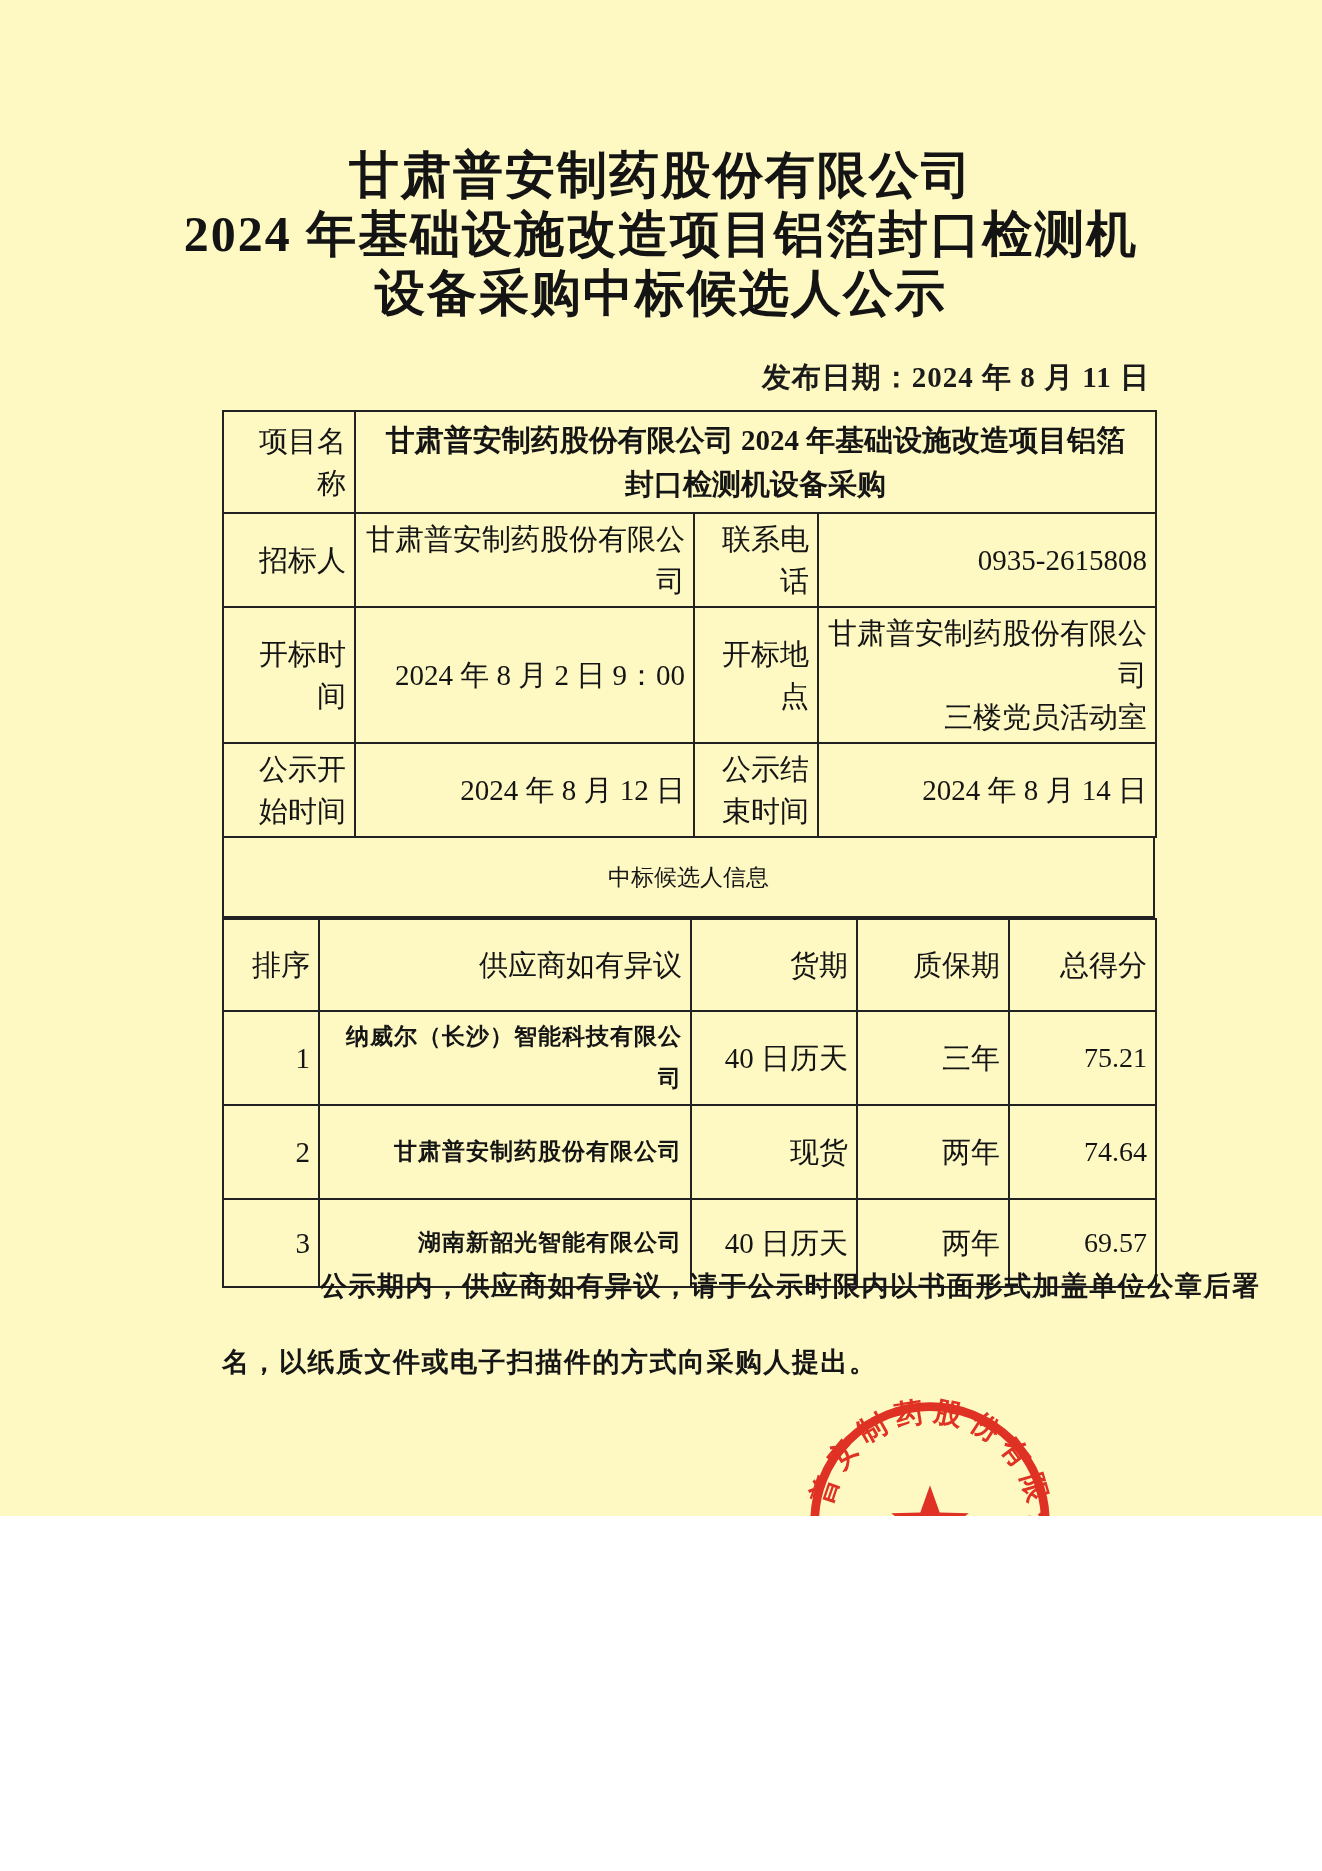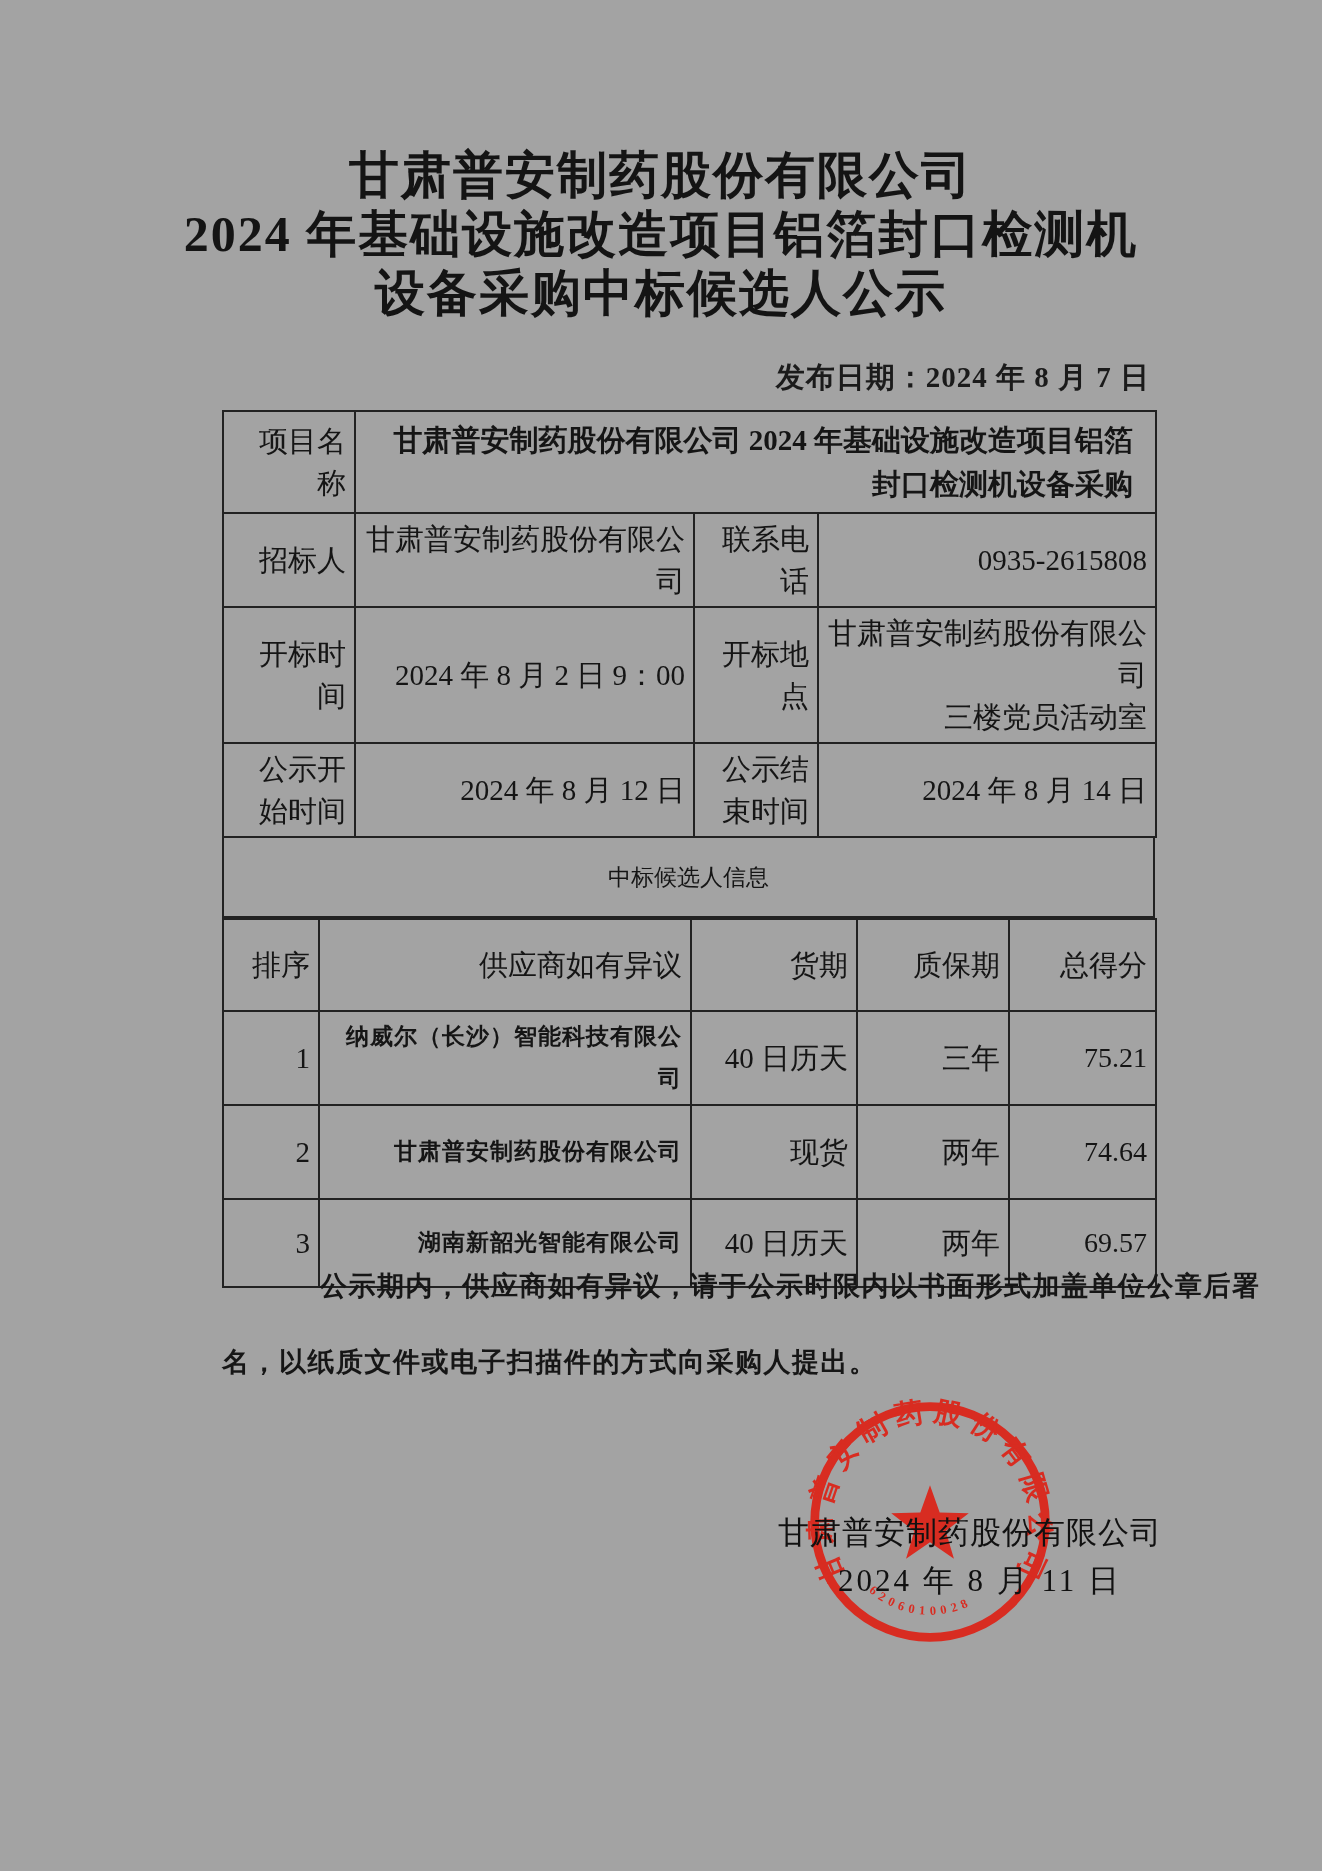"甘肃普安制药股份有限公司" .page { background: #a3a3a3 -> #fef9c3; height: 1871px -> 1516px }
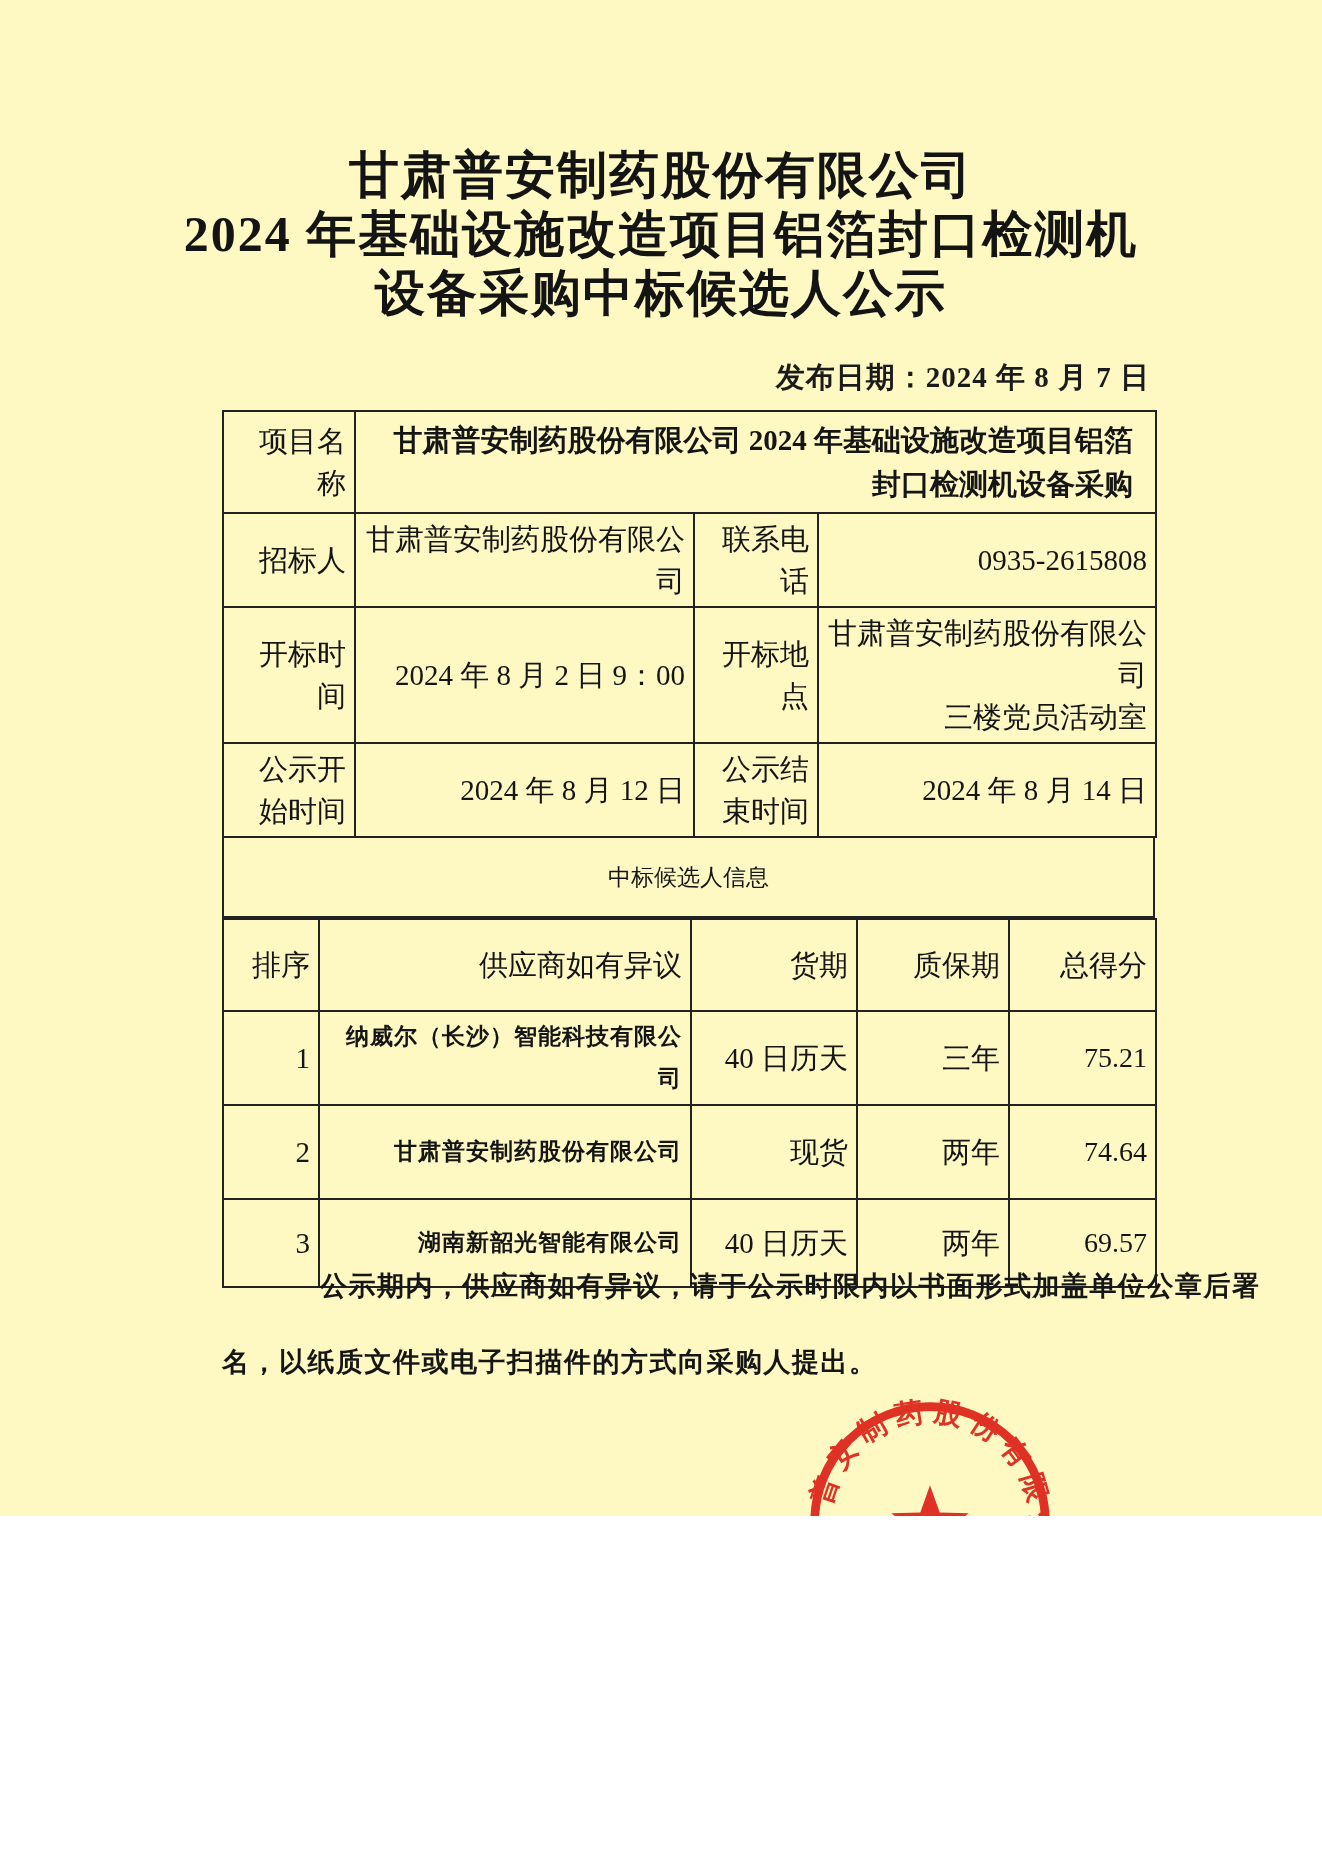"发布日期：2024 年 8 月 7" div.pub-date { text: 7 -> 11 }
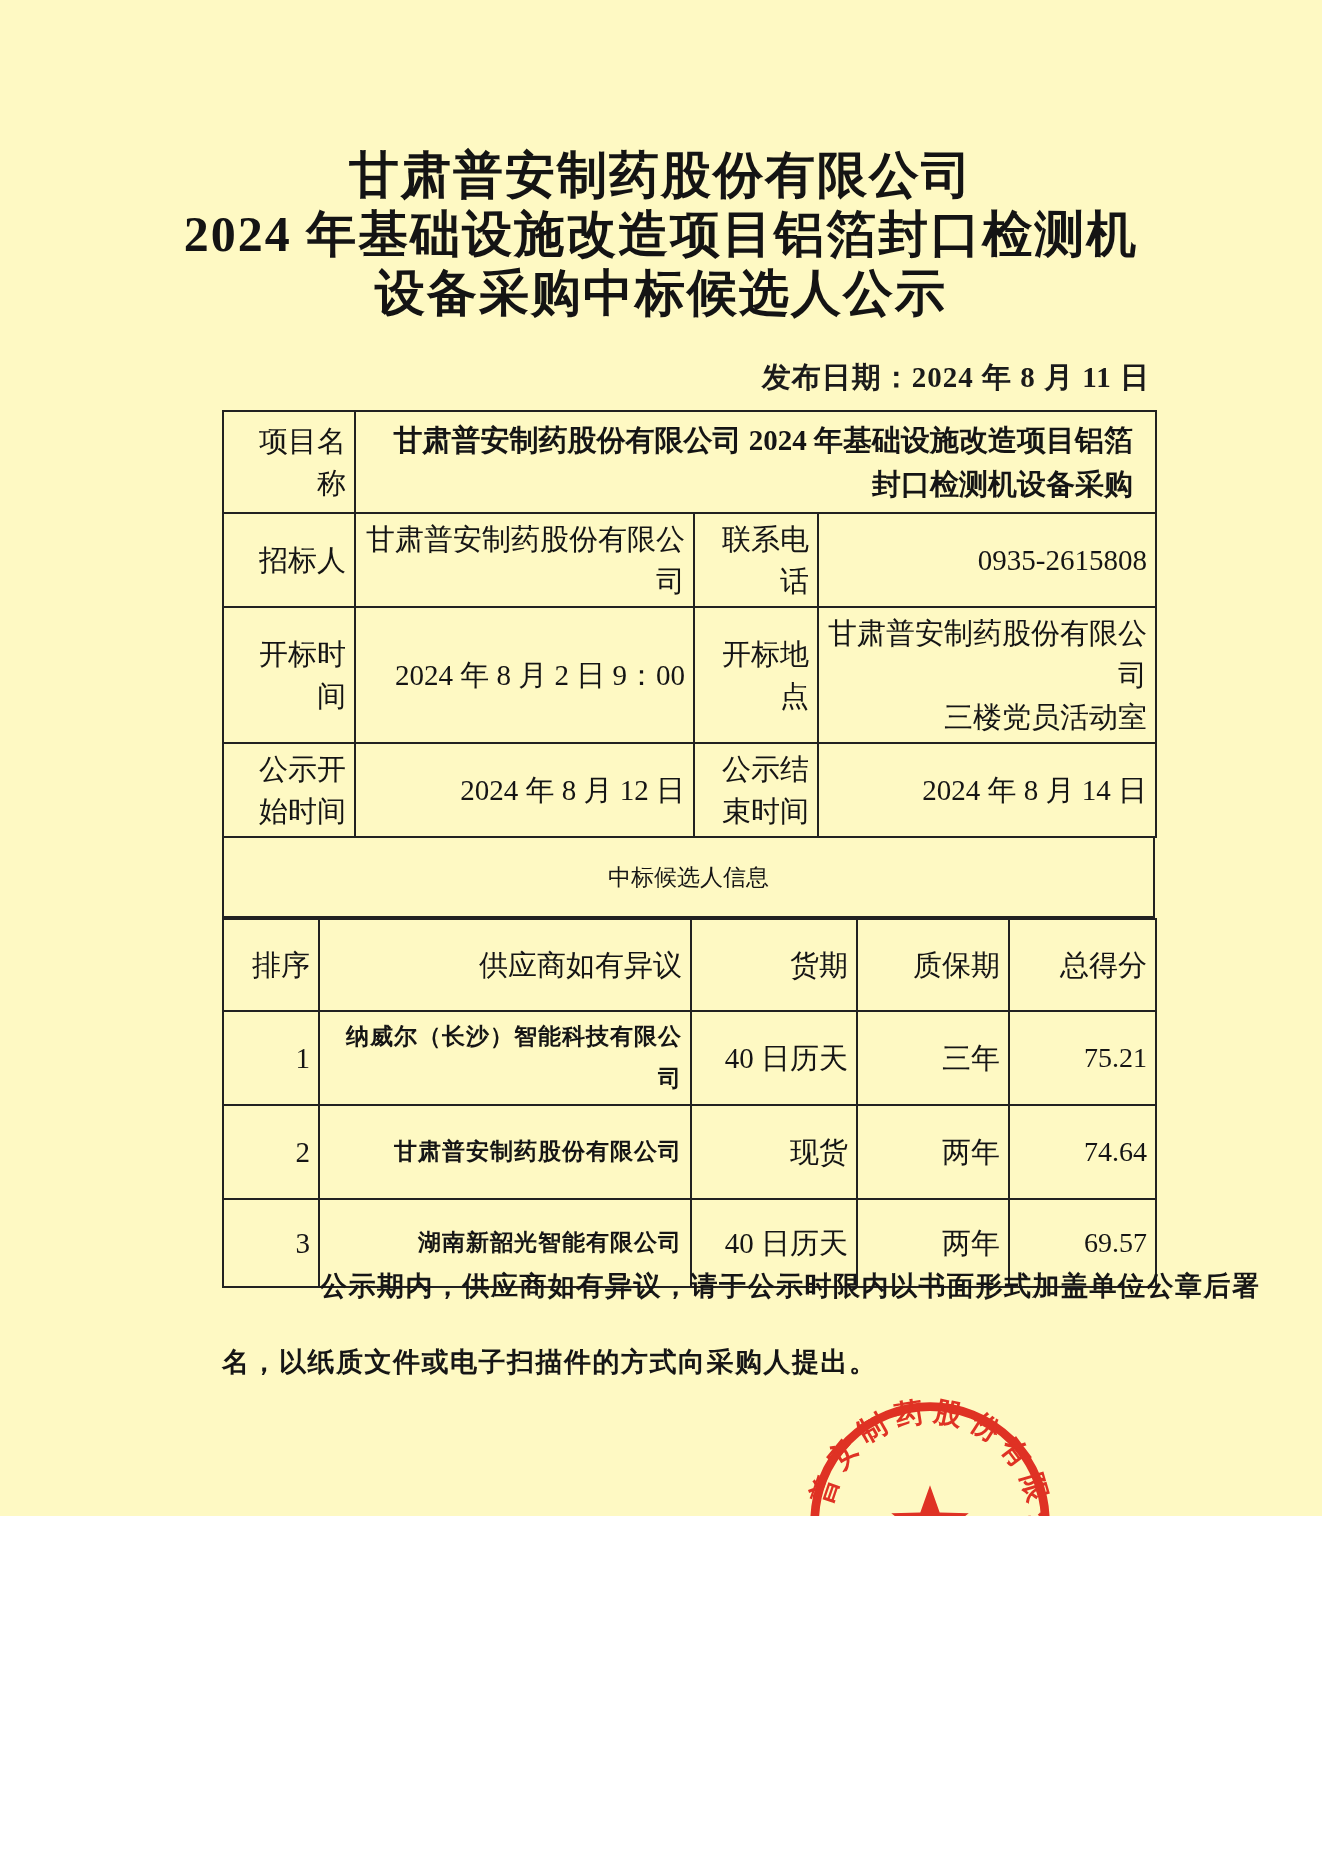"甘肃普安制药股份有限公司 2024 年基础设施改造项目铝箔封口检测机设备采购" .val-left { text-align: right -> center }
